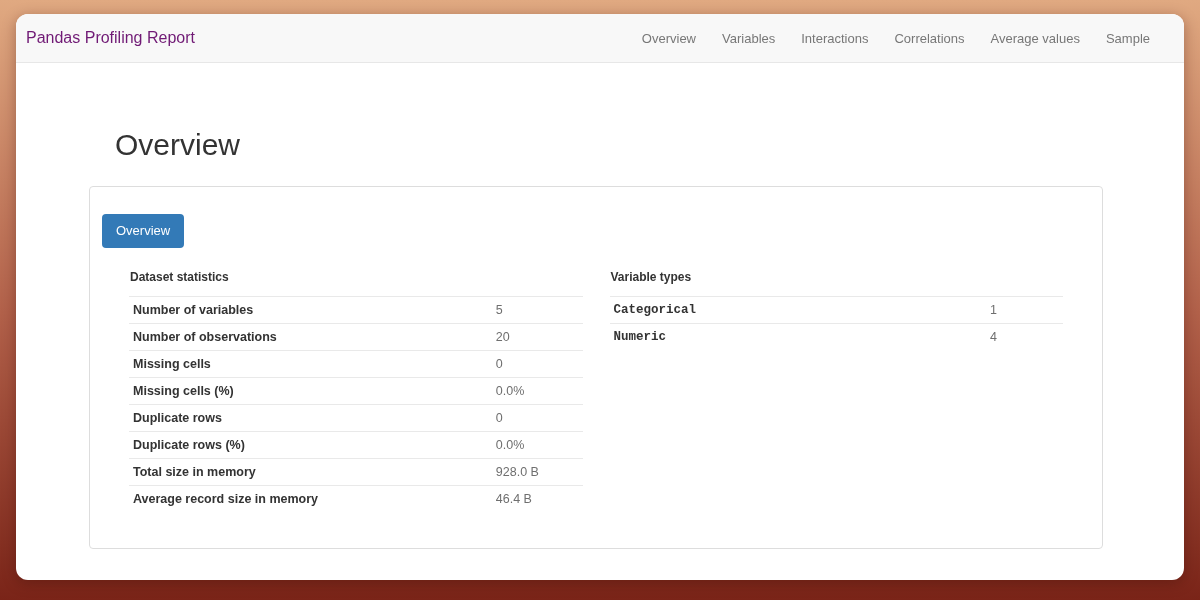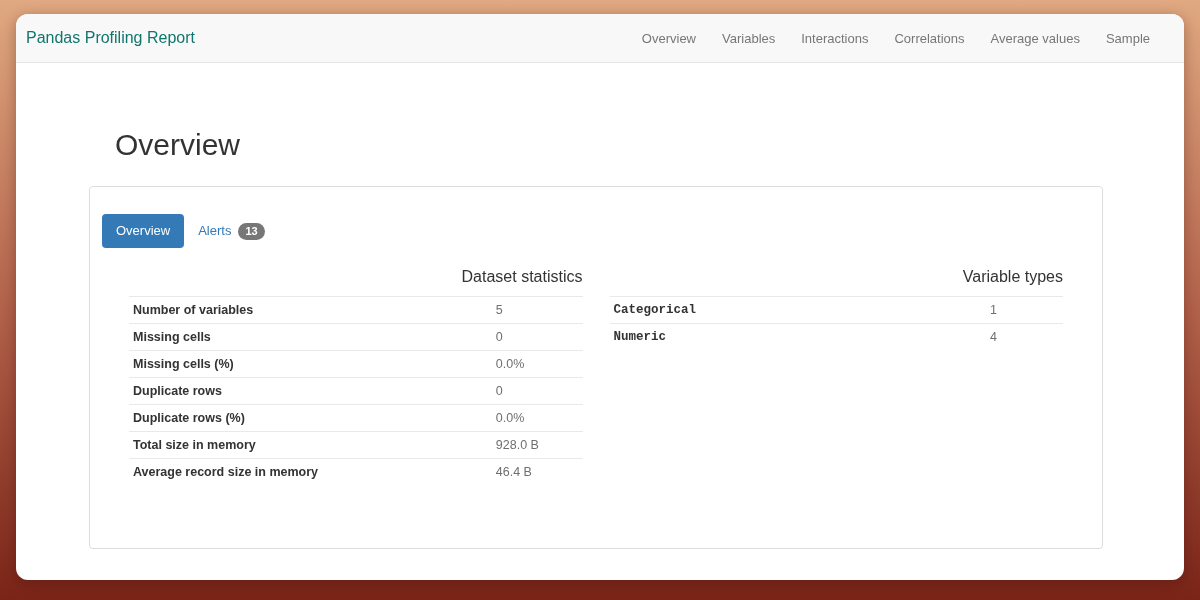"Pandas Profiling Report" .brand { color: #0f766e -> #701a75 }
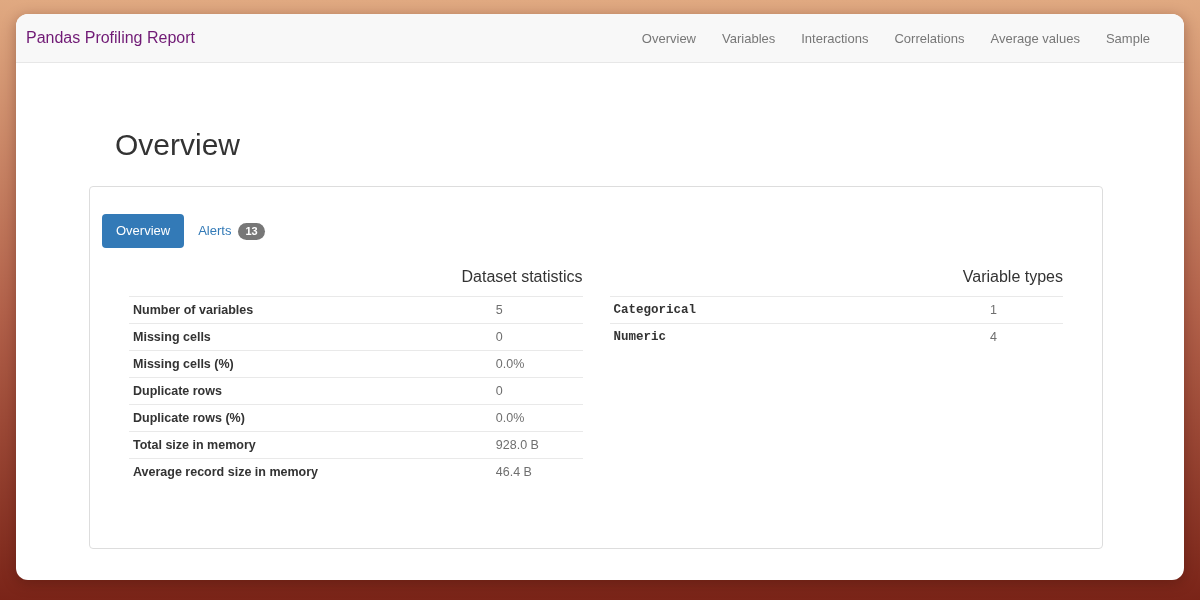"Alerts" a.tab { html: <a> <span>Alerts</span> <span>13</span> </a> -> none }
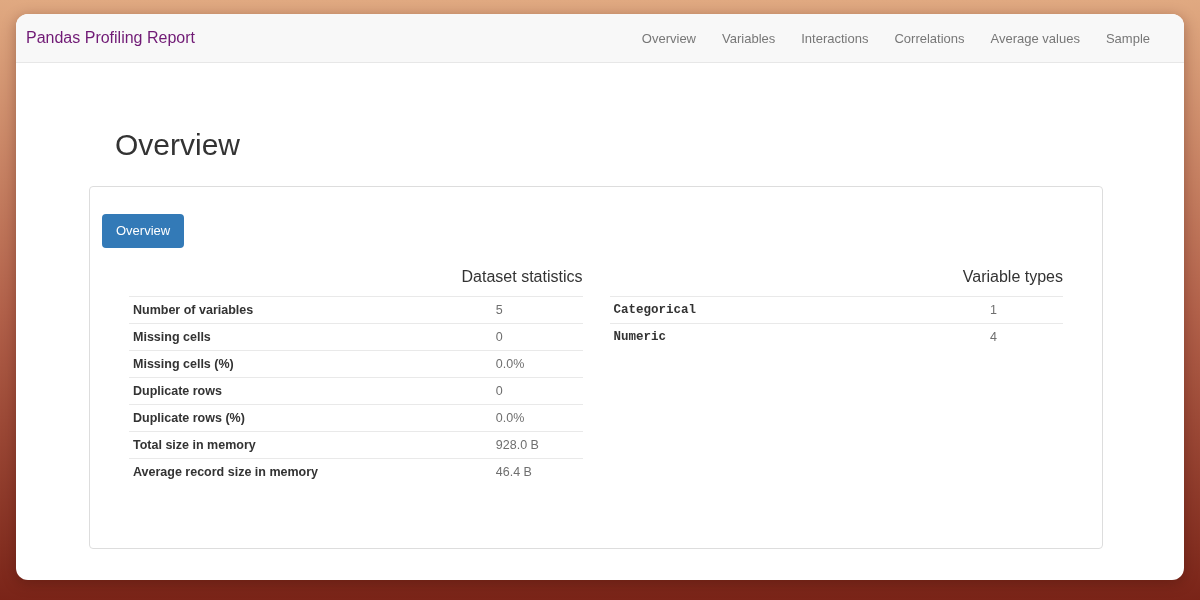"Dataset statistics" .section-title { font-size: 16px -> 12px; font-weight: 400 -> 700; text-align: right -> none }
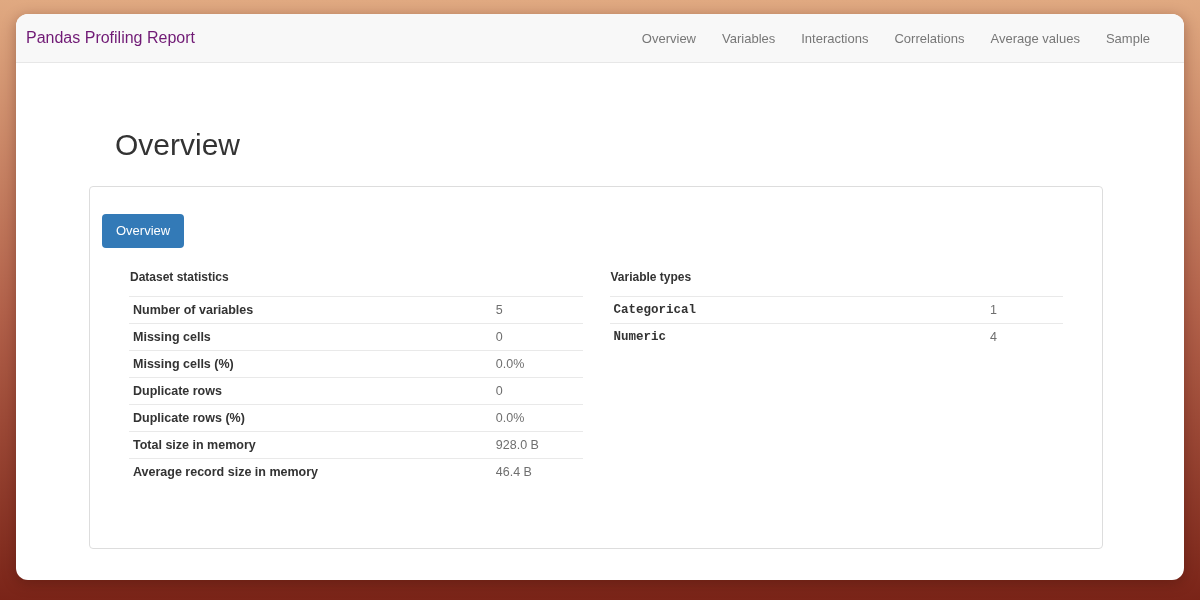"Number of observations" tr { html: none -> <tr> <th>Number of observations</th> <td>20</td> </tr> }
